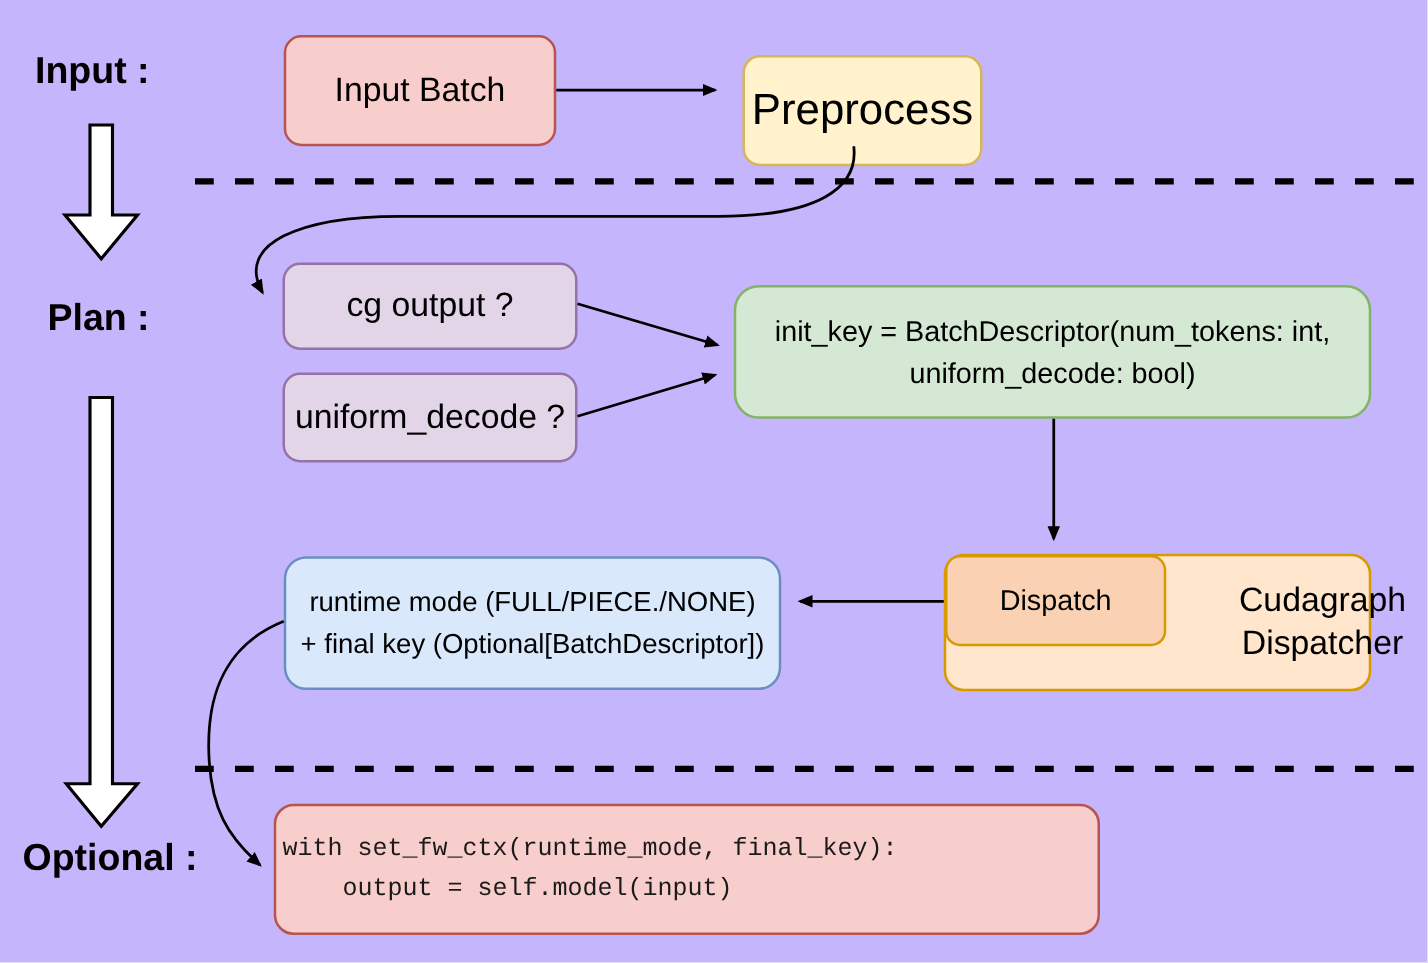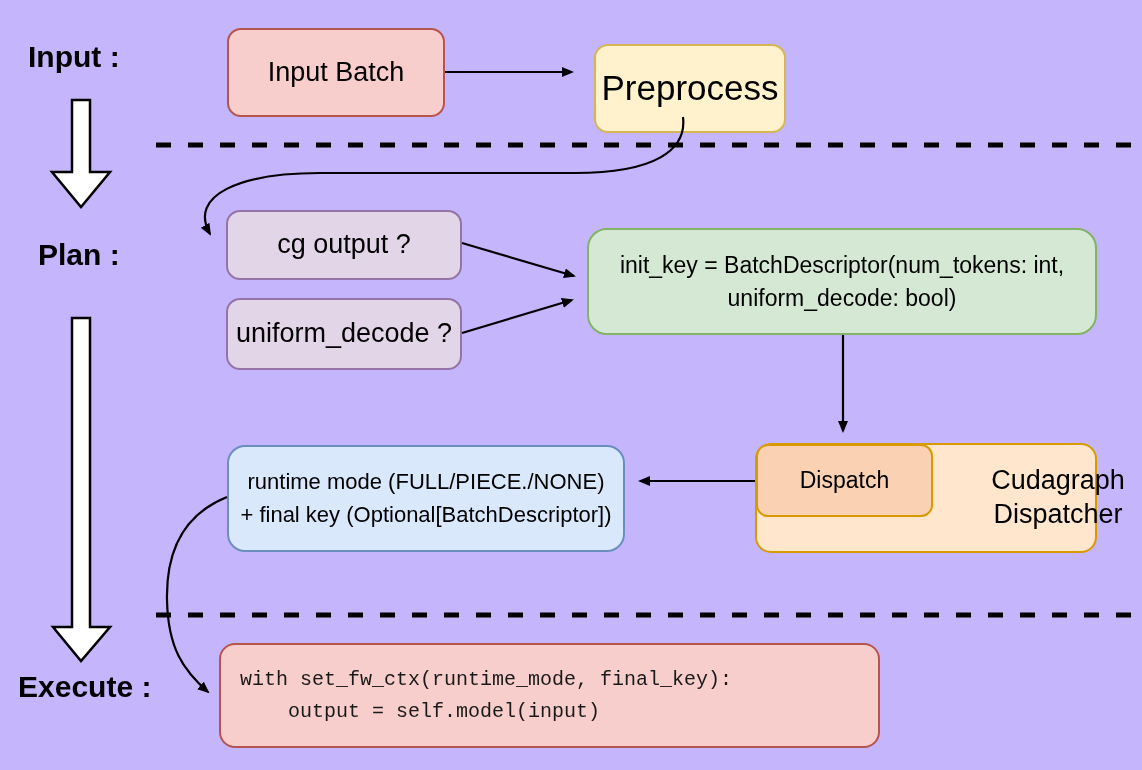"Execute :" div.stage-label { text: Execute -> Optional }
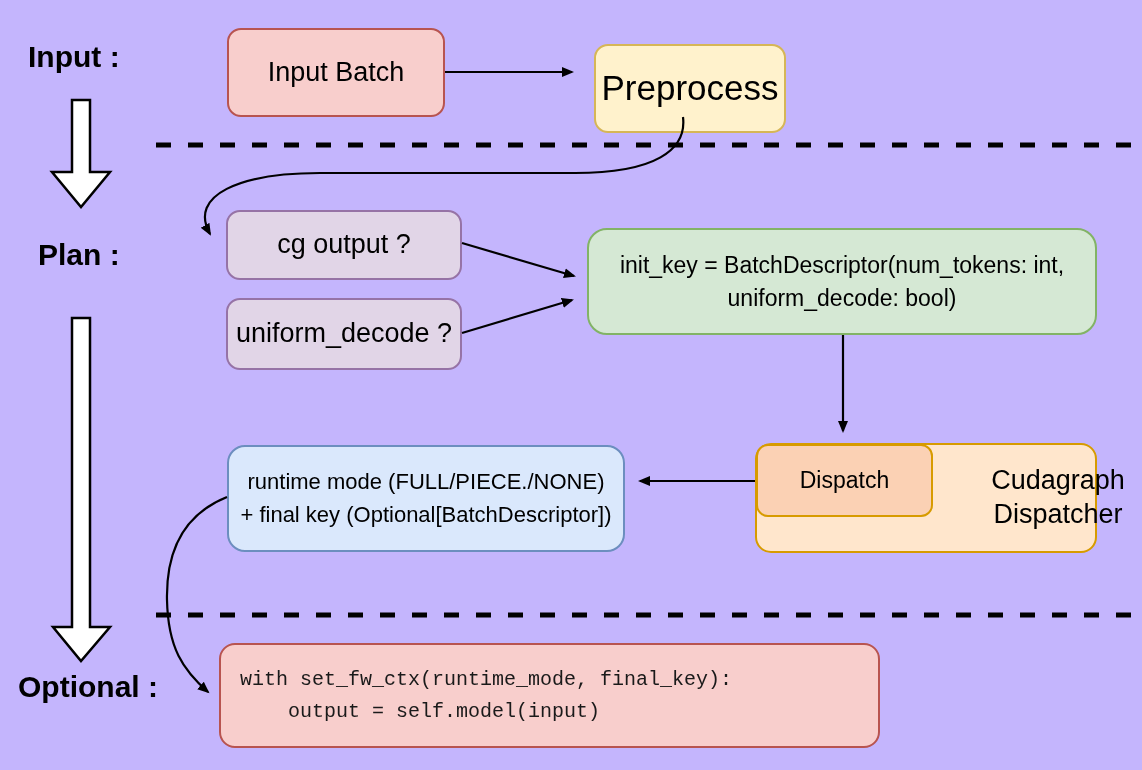"with set_fw_ctx(runtime_mode," .node-execute-code { padding-left: 19px -> 5px }
